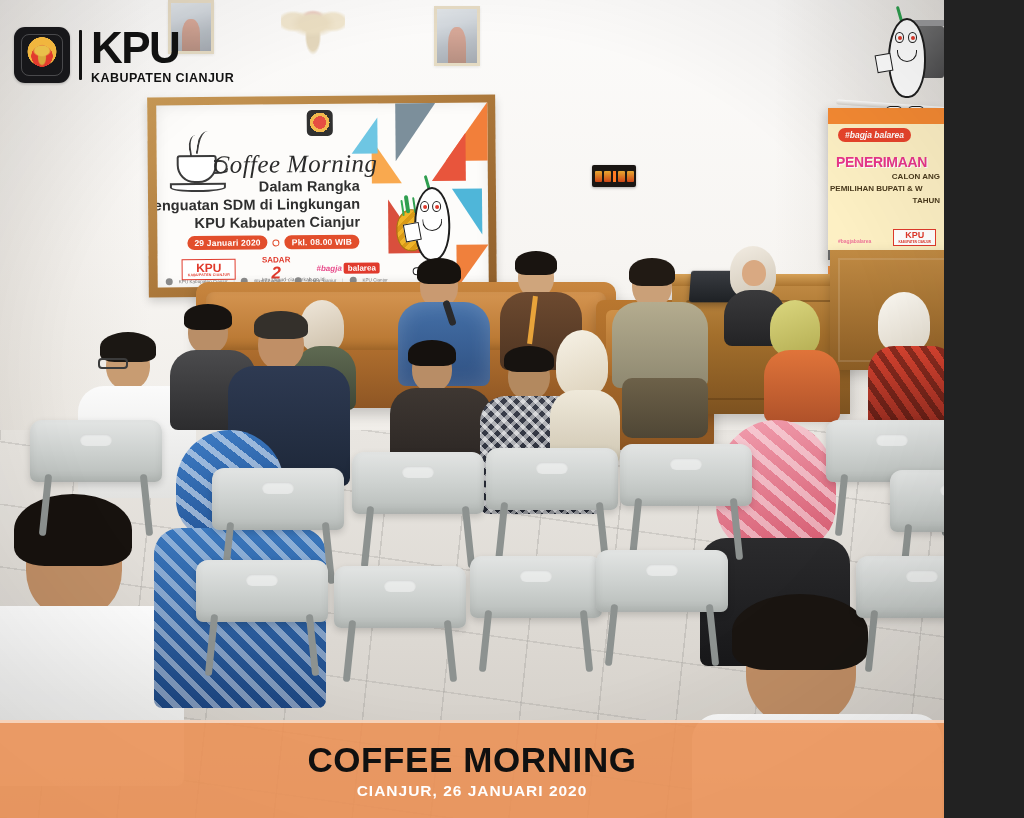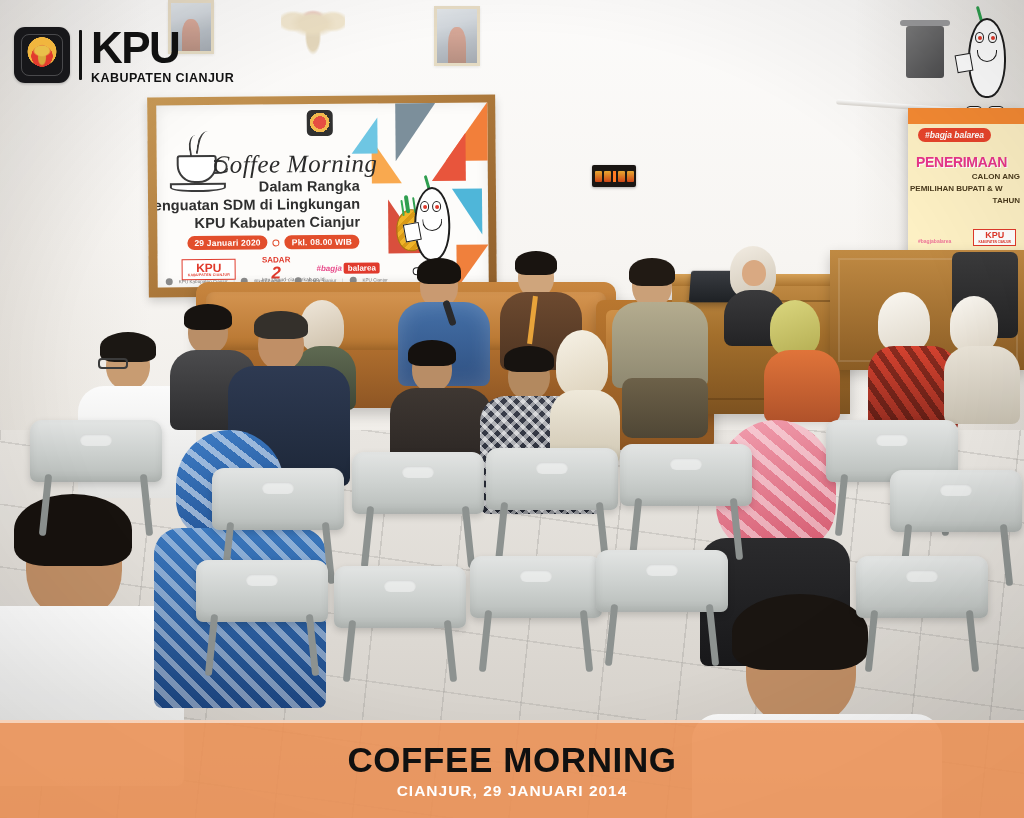"KPU" .stage { width: 1024px -> 944px }
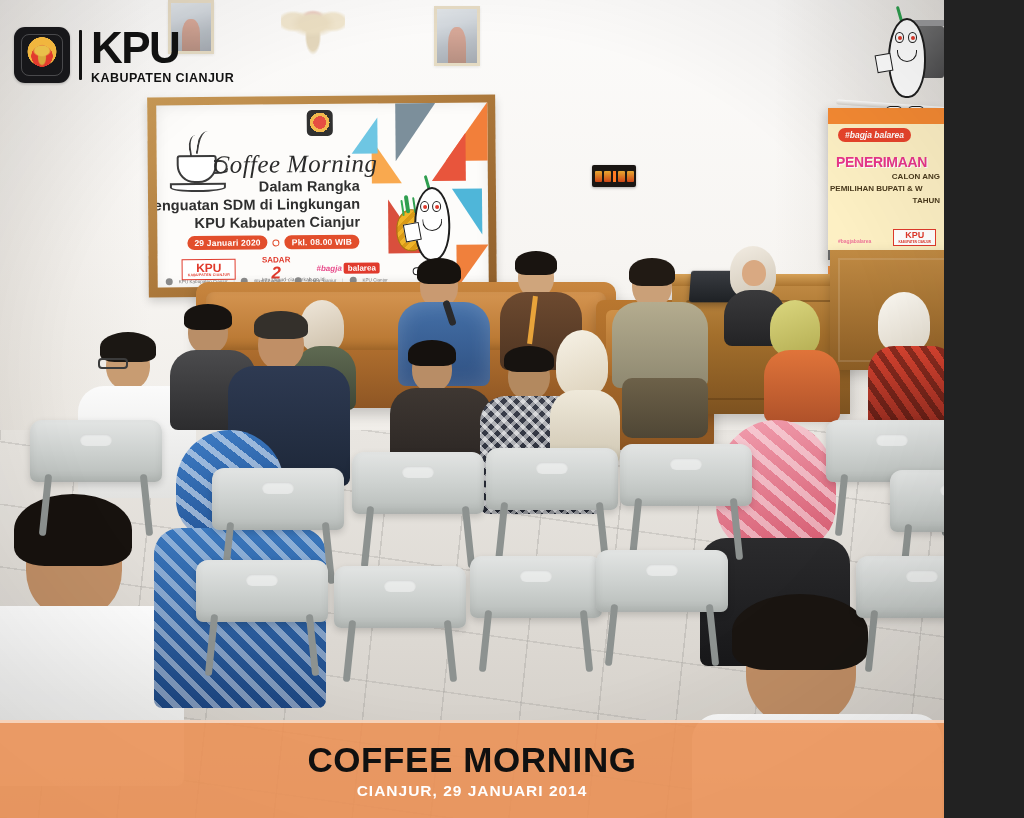"CIANJUR, 29 JANUARI 2014" div.t2 { text: 29 JANUARI 2014 -> 26 JANUARI 2020 }
